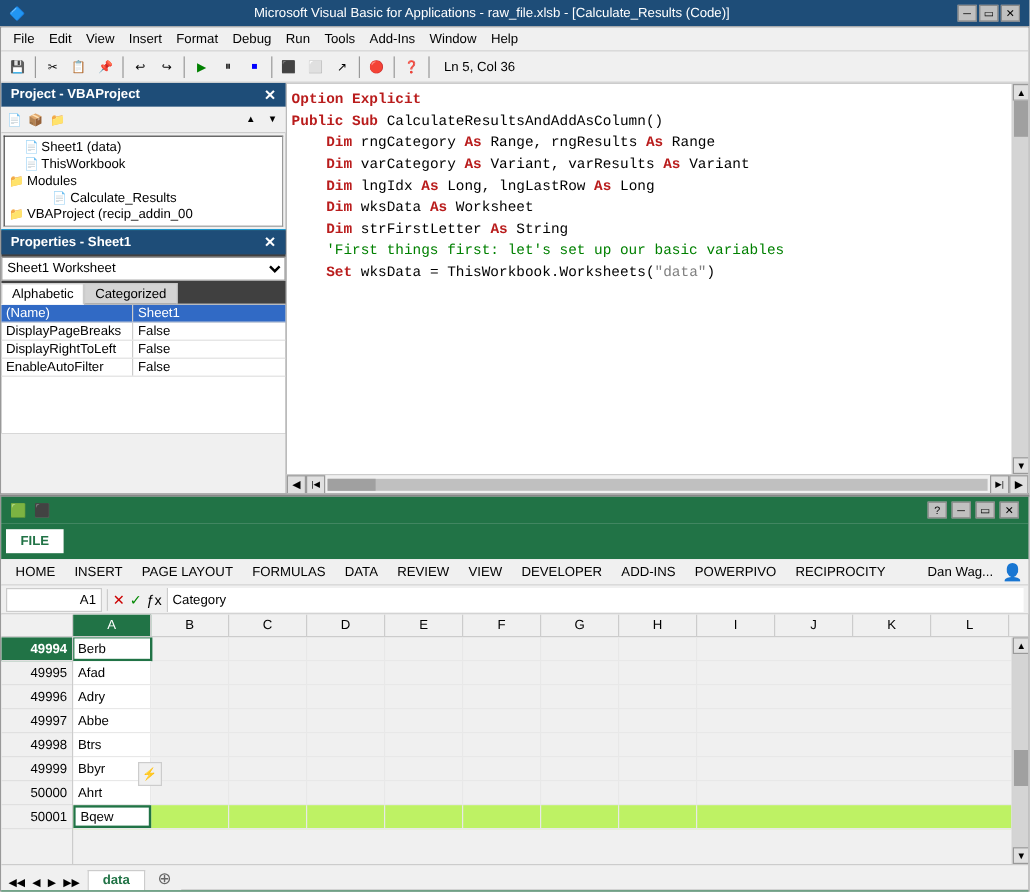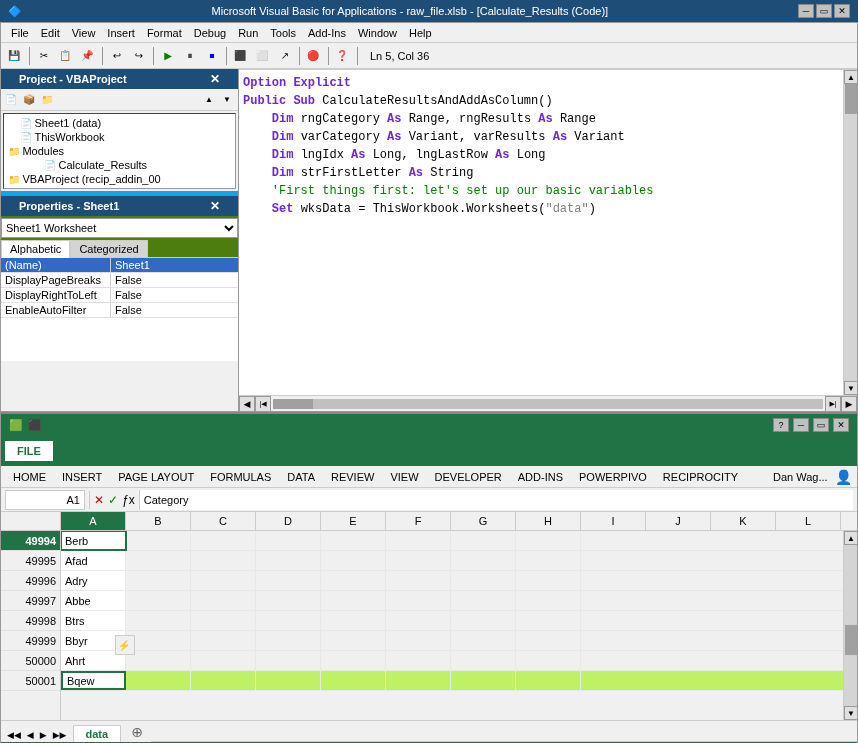"Project - VBAProject" .panel-title-bar { padding: 0 18px -> 0 8px }
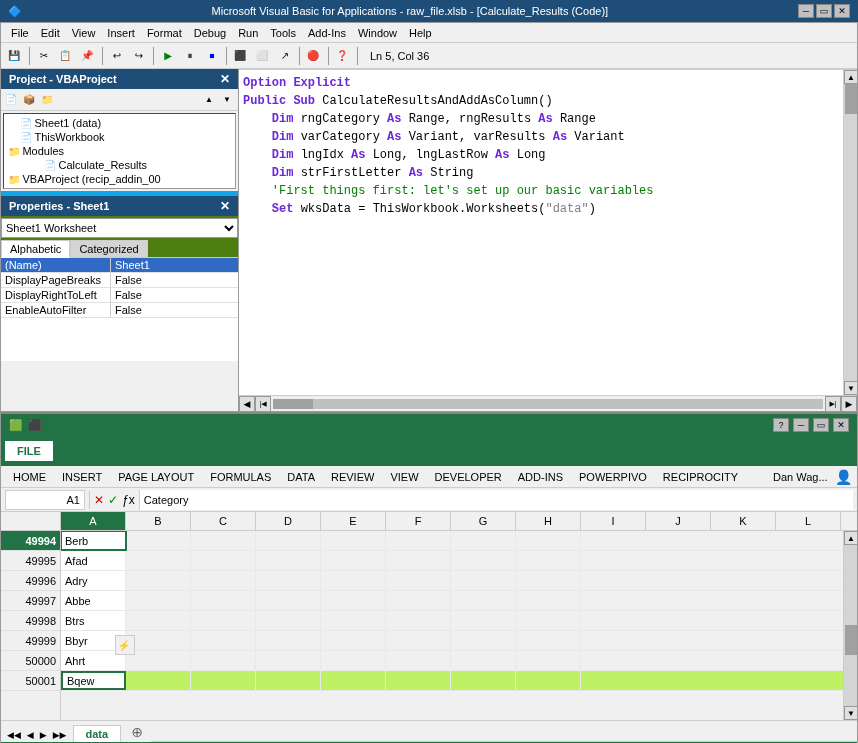"Option Explicit" .kw { color: #6d28d9 -> #b91c1c }
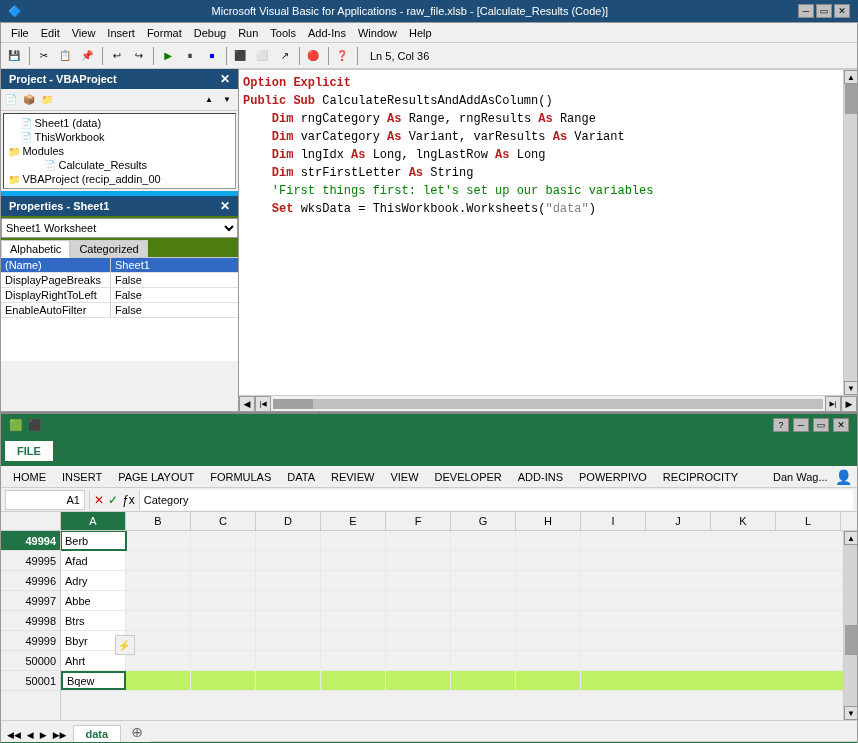"Dim wksData As Worksheet" div.code-line { html: none -> <div> <span>Dim </span><span>wksData </span><span>As </span><span>Worksheet</span></div> }
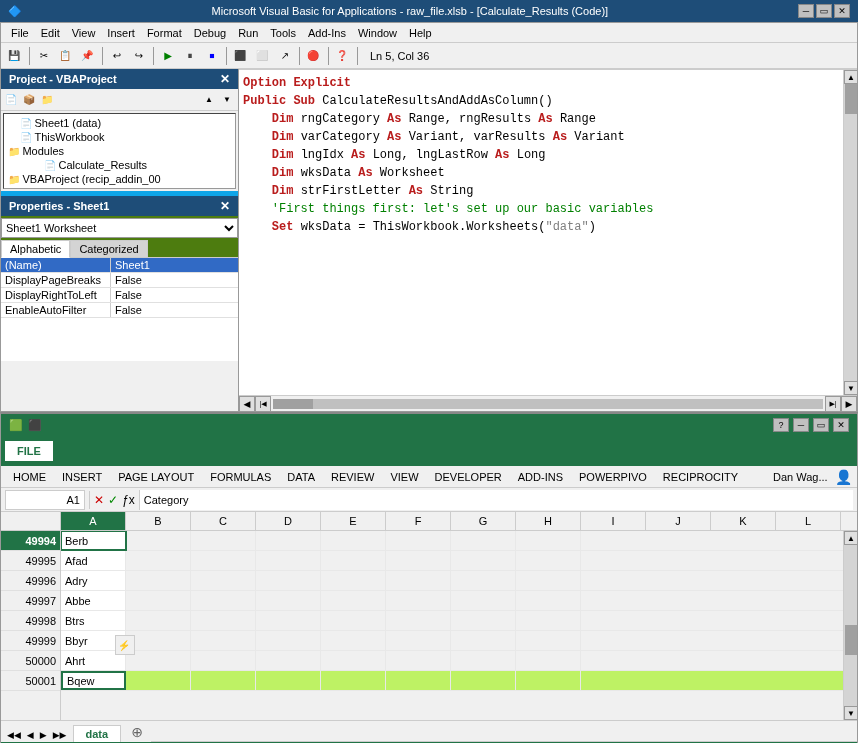"Properties - Sheet1" .props-panel { background: #4d7c0f -> #404040; border-top: 5px solid #0ea5e9 -> 1px solid #0ea5e9 }
